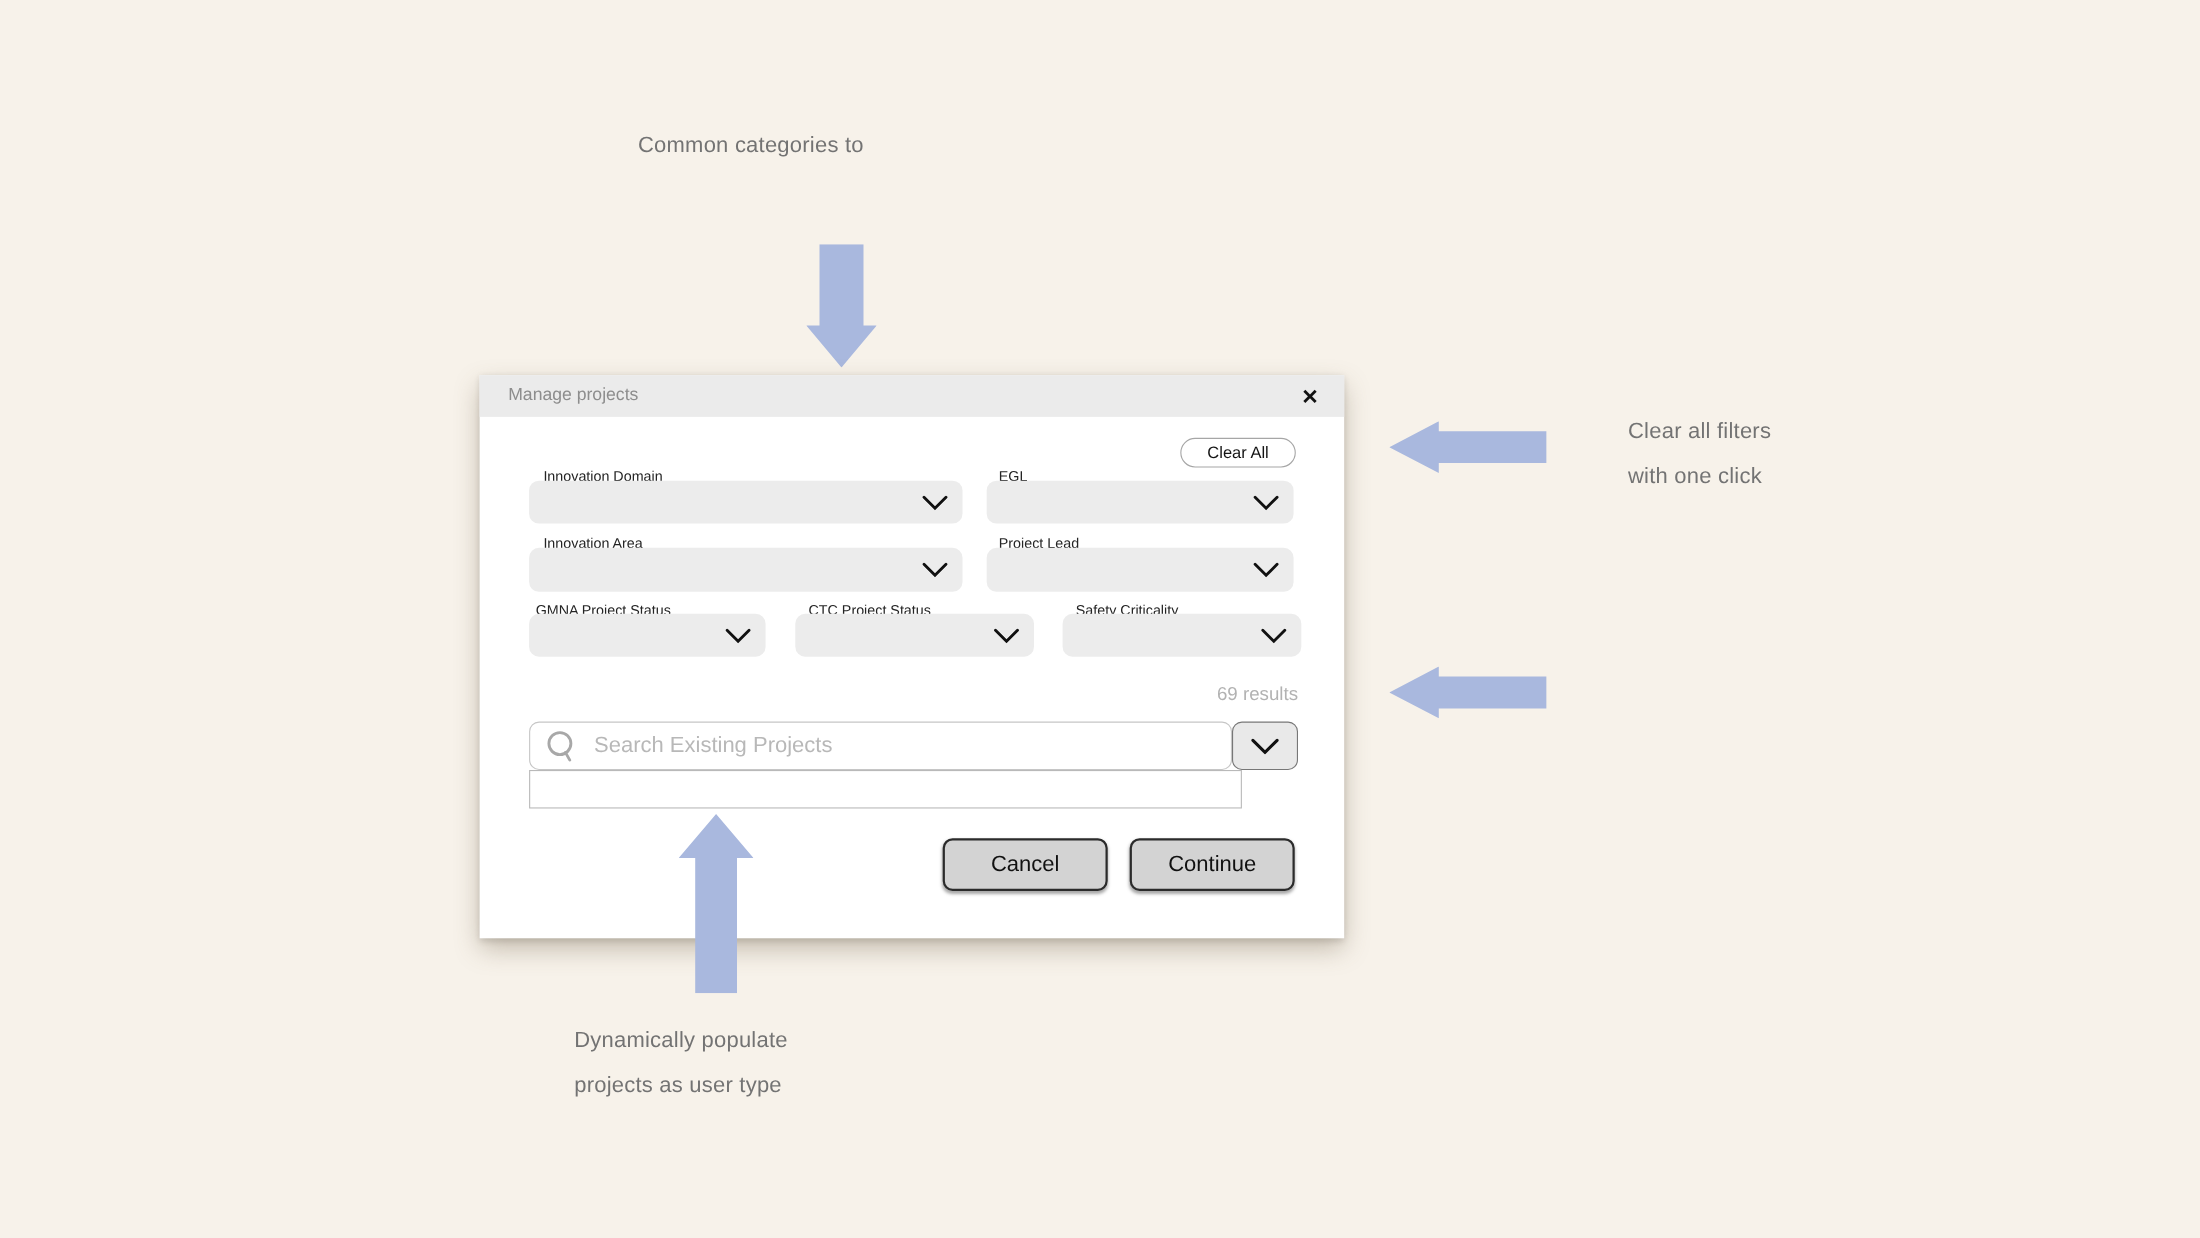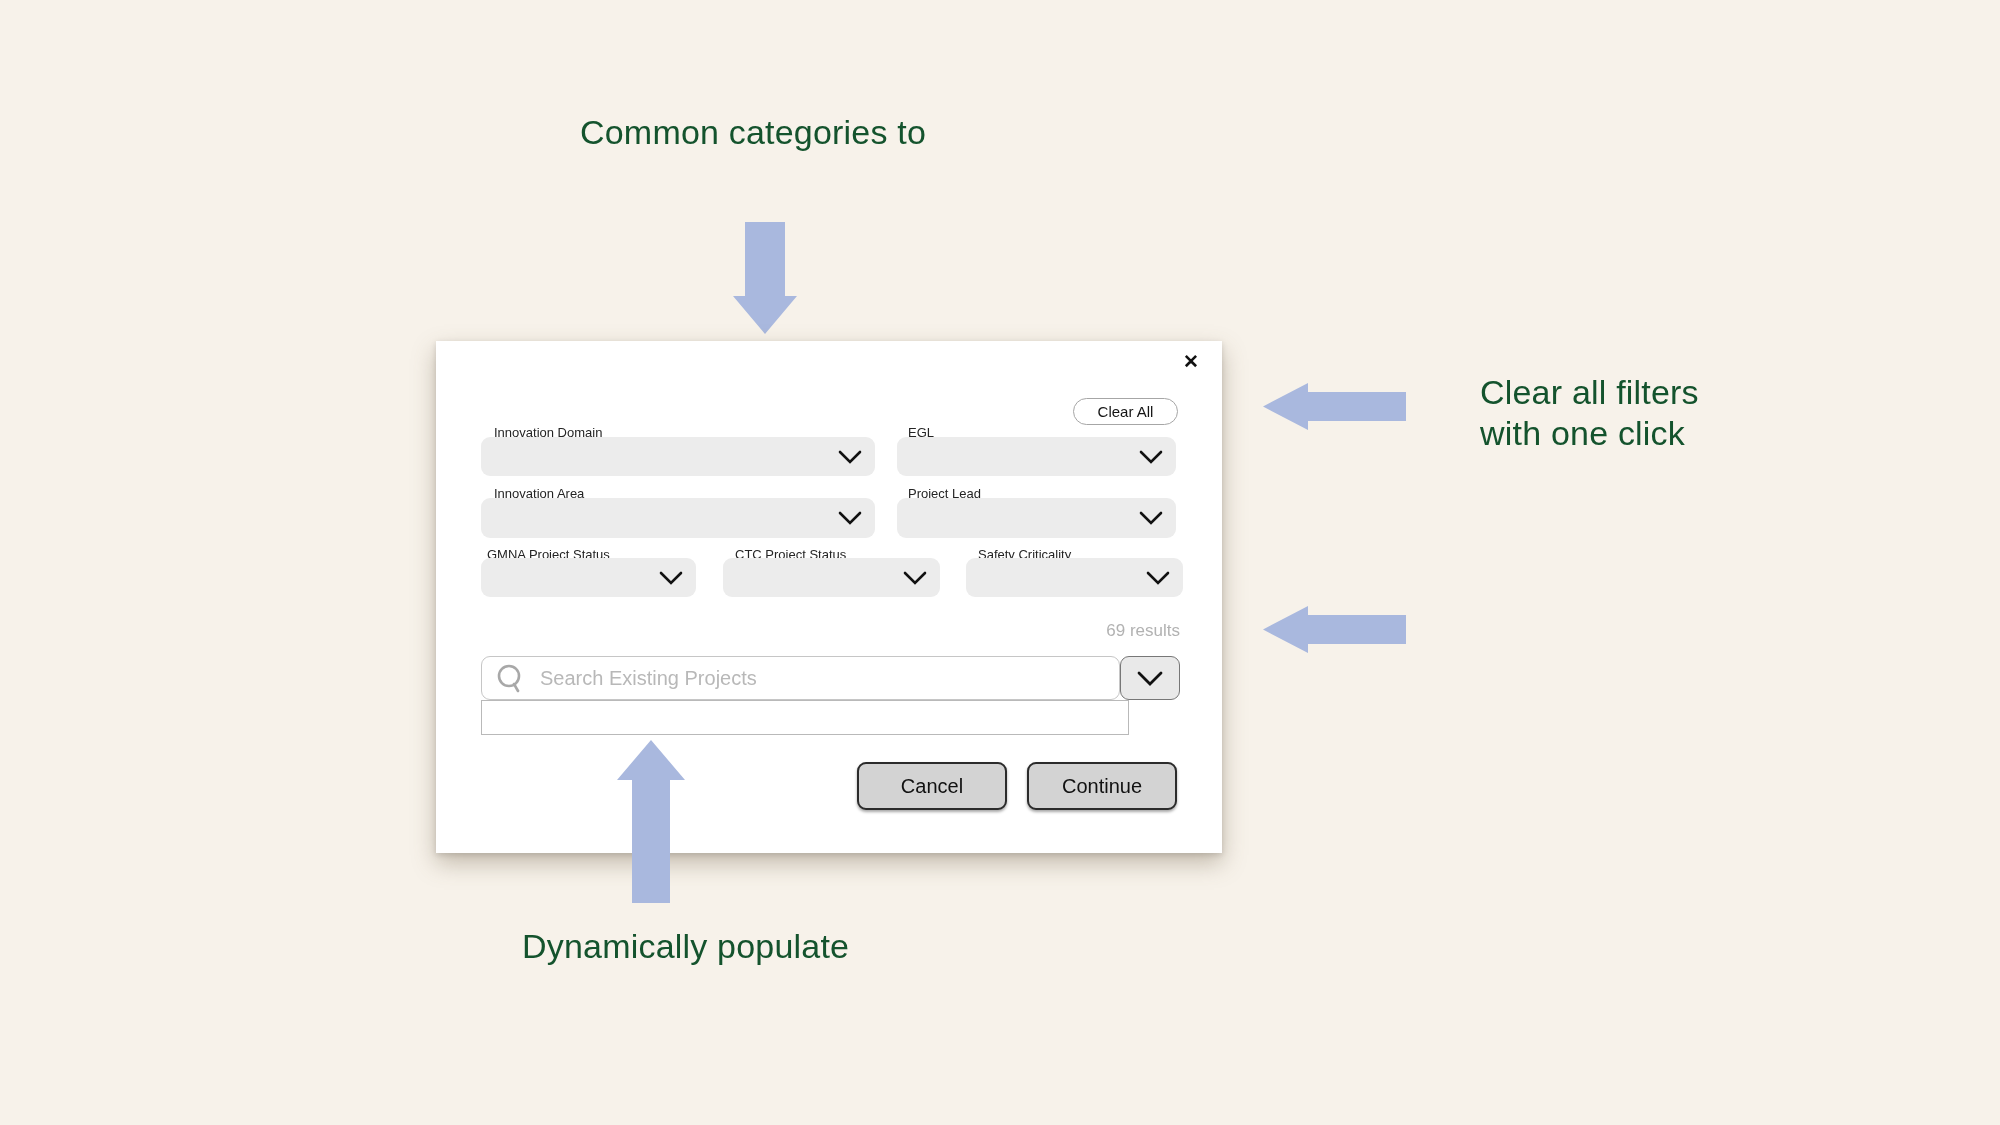"Common categories to" .note { color: #14532d -> #737373; font-size: 34px -> 20px }
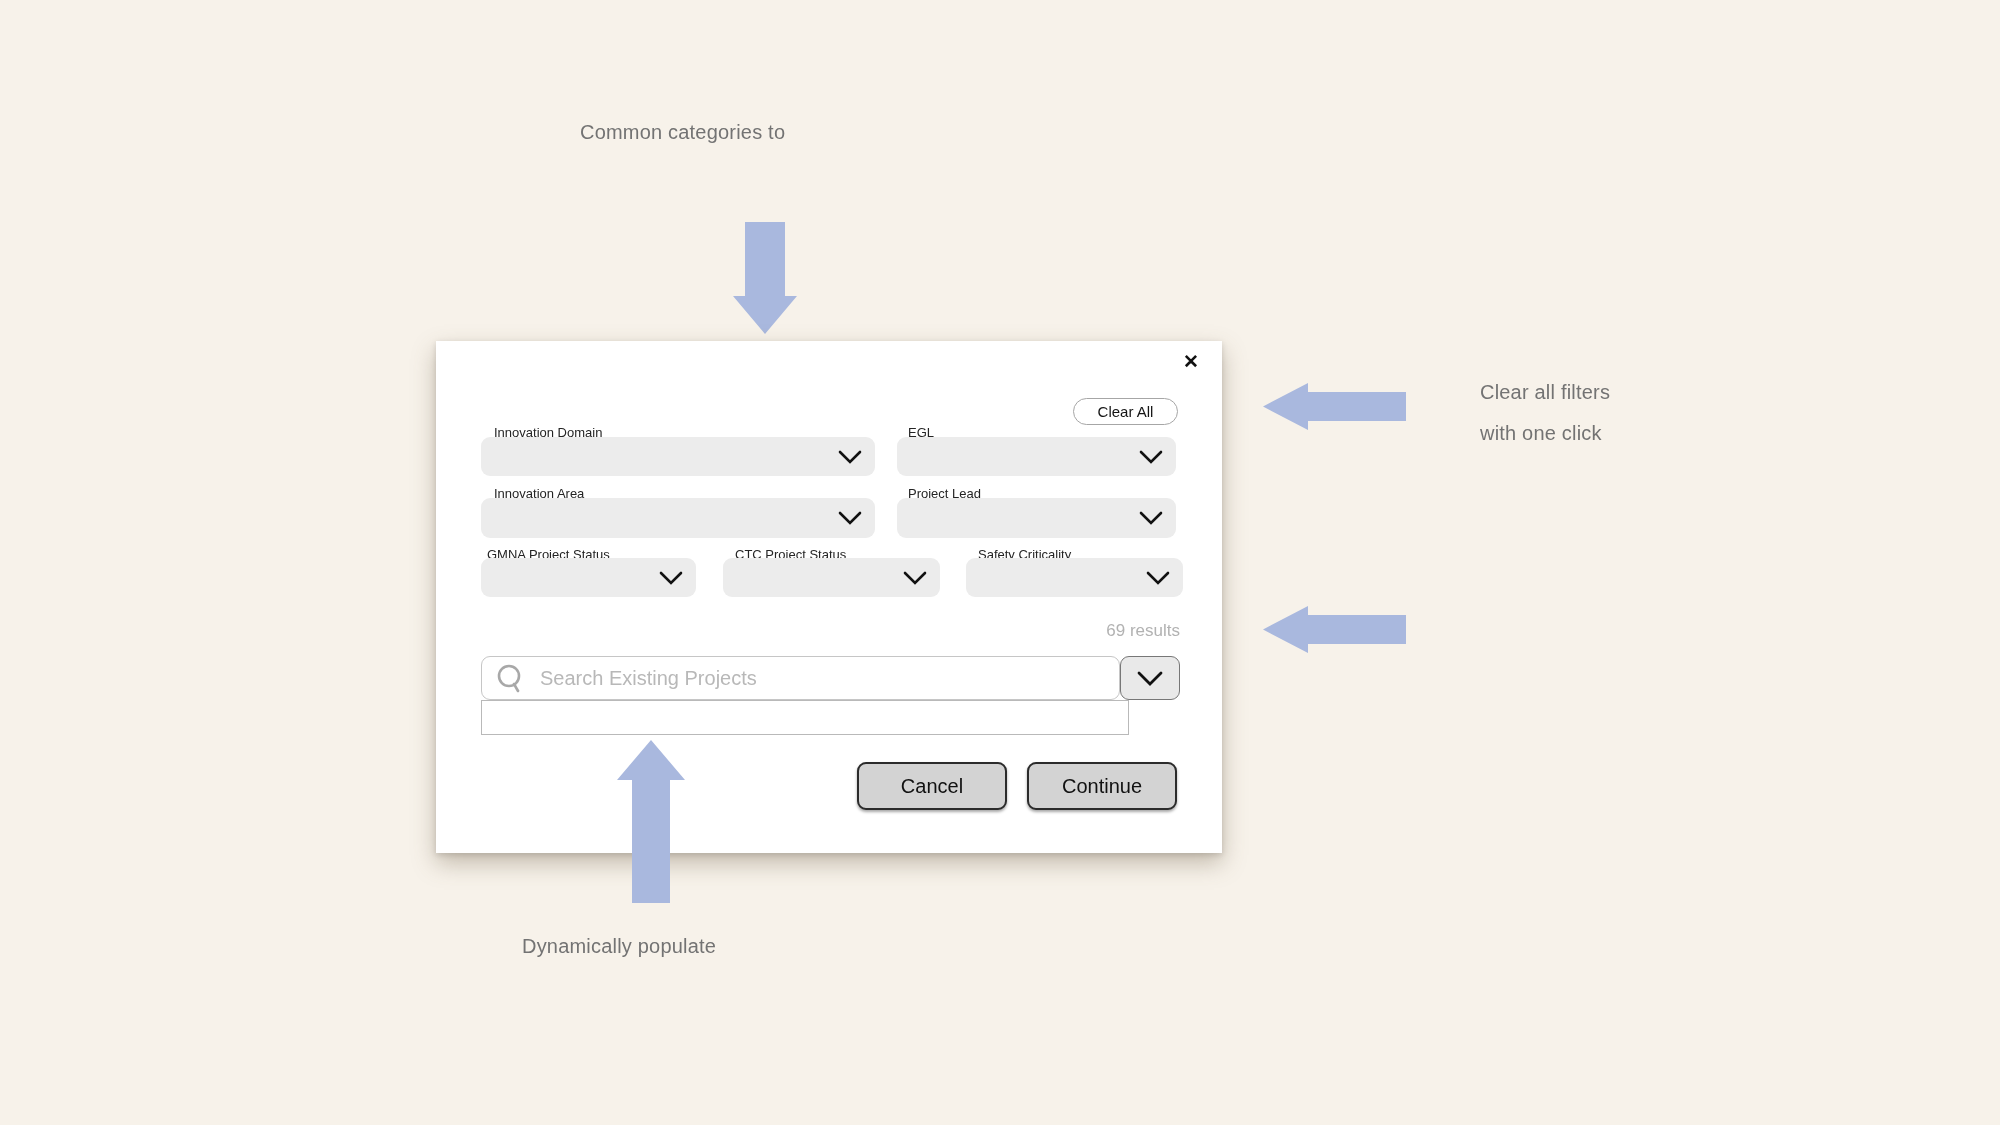"Manage projects" div.titlebar { html: none -> <div> <span>Manage projects</span> </div> }
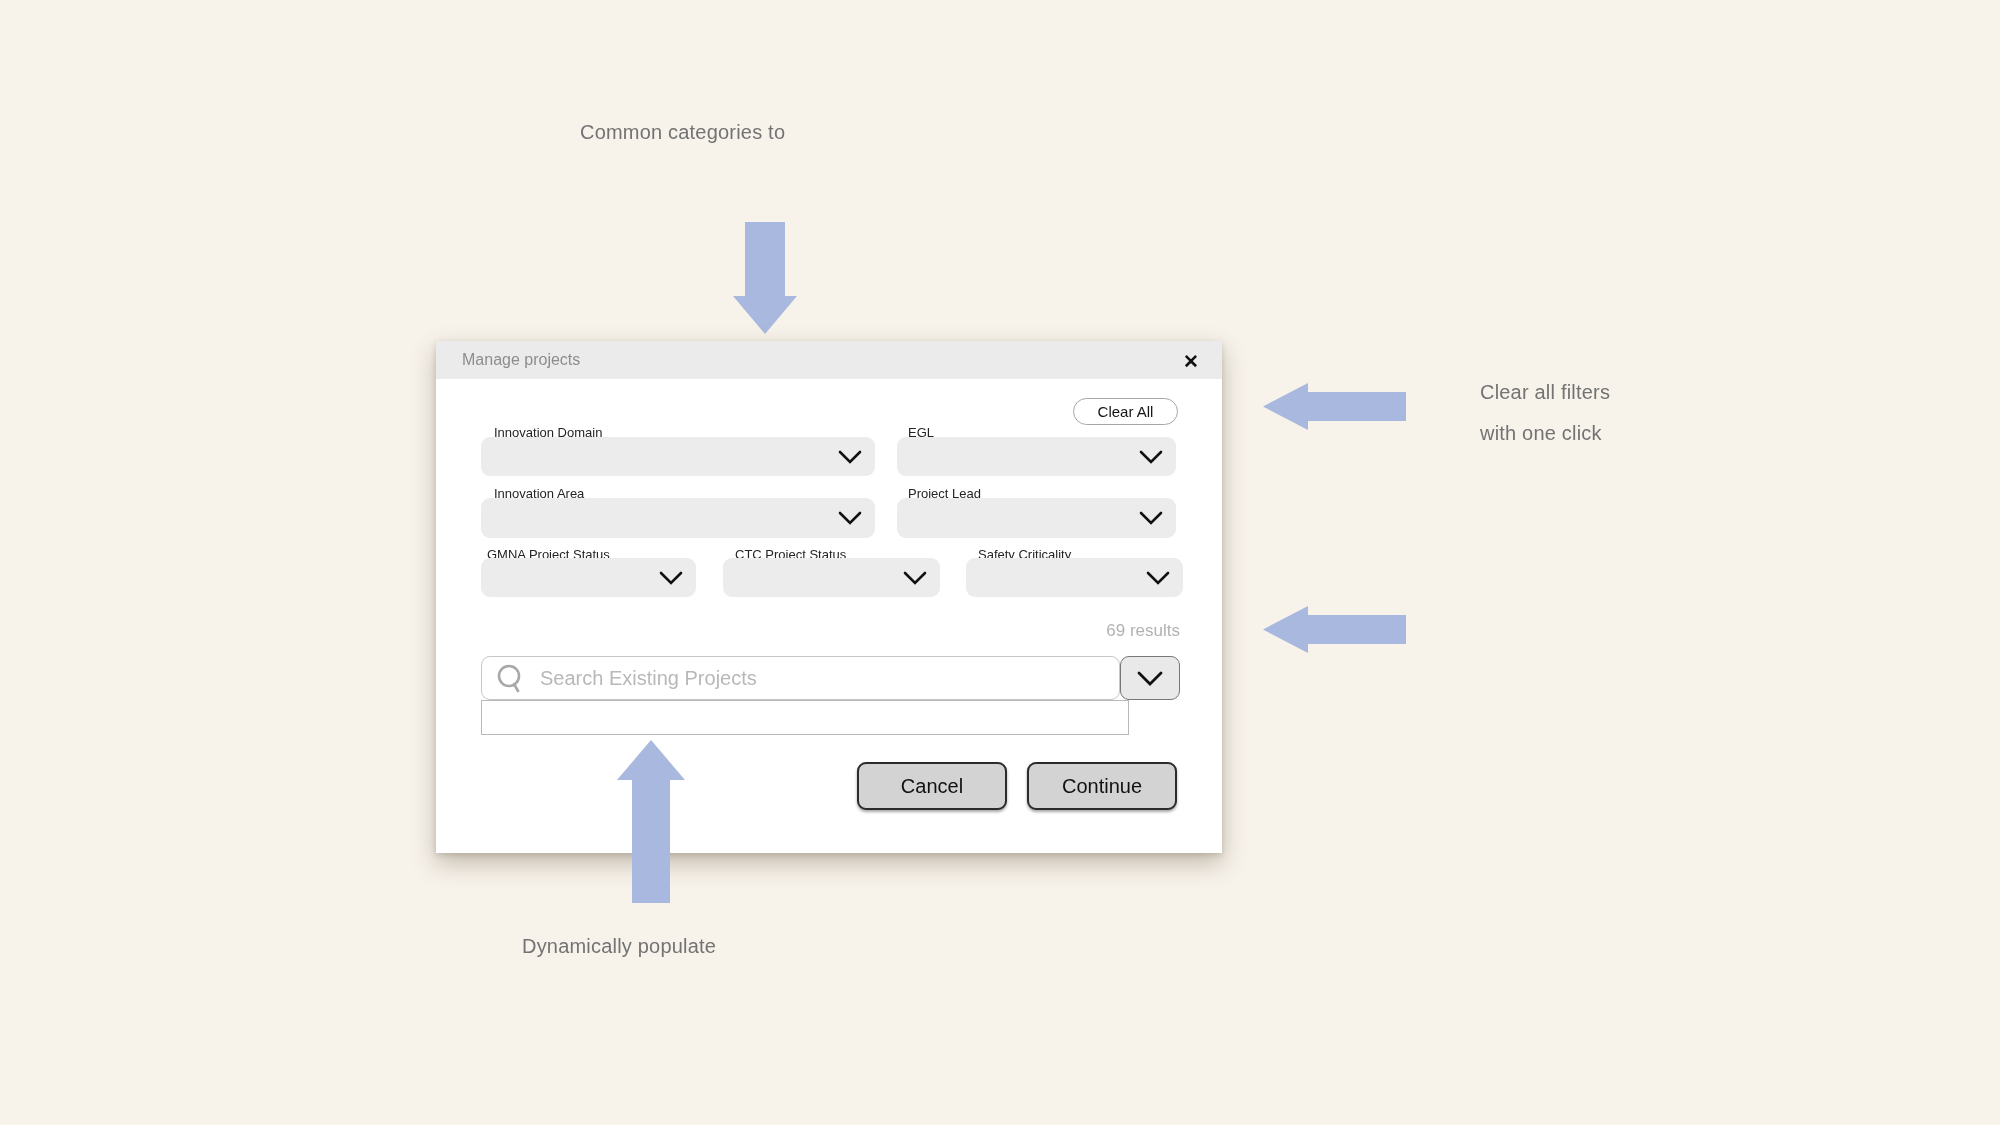"projects as user type" div { html: none -> <div>projects as user type</div> }
